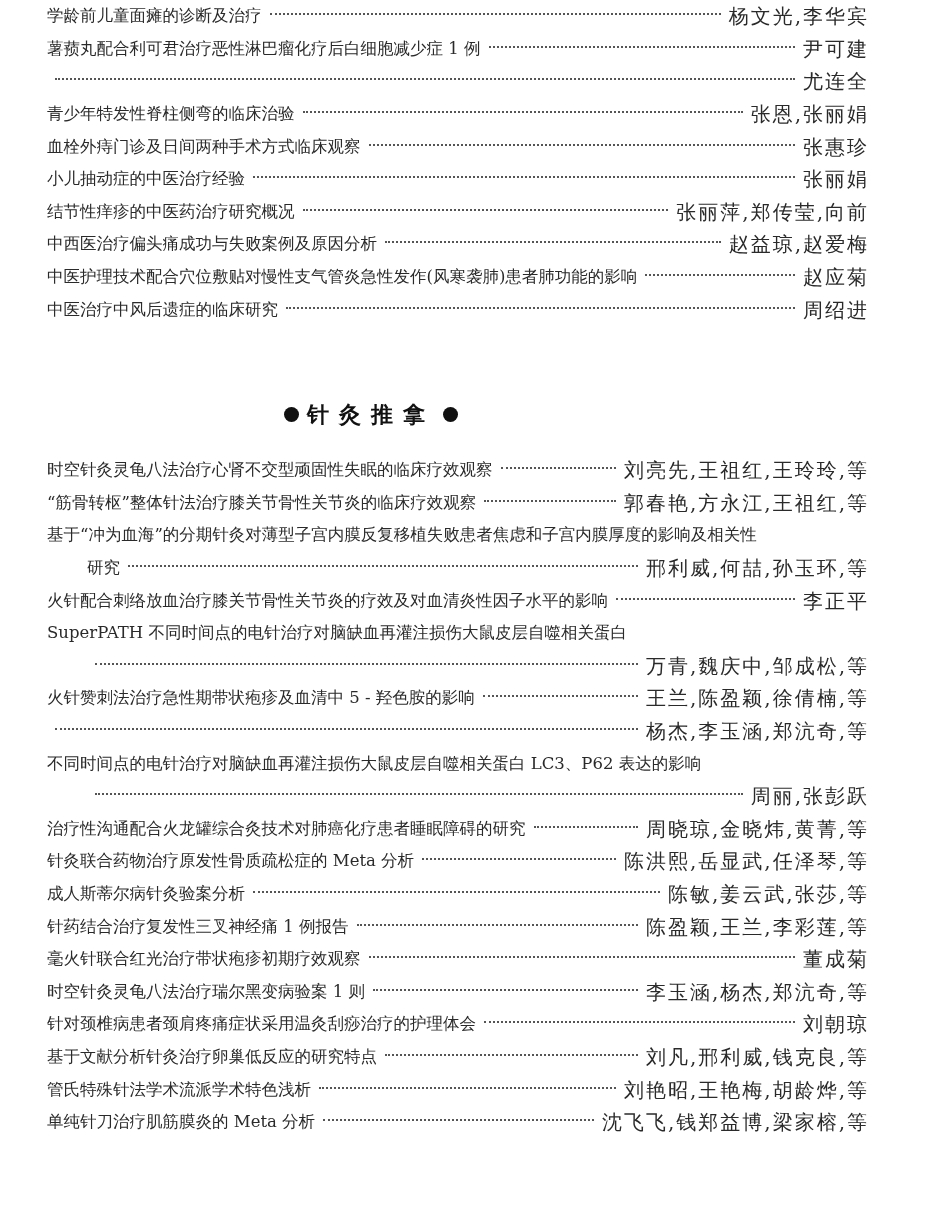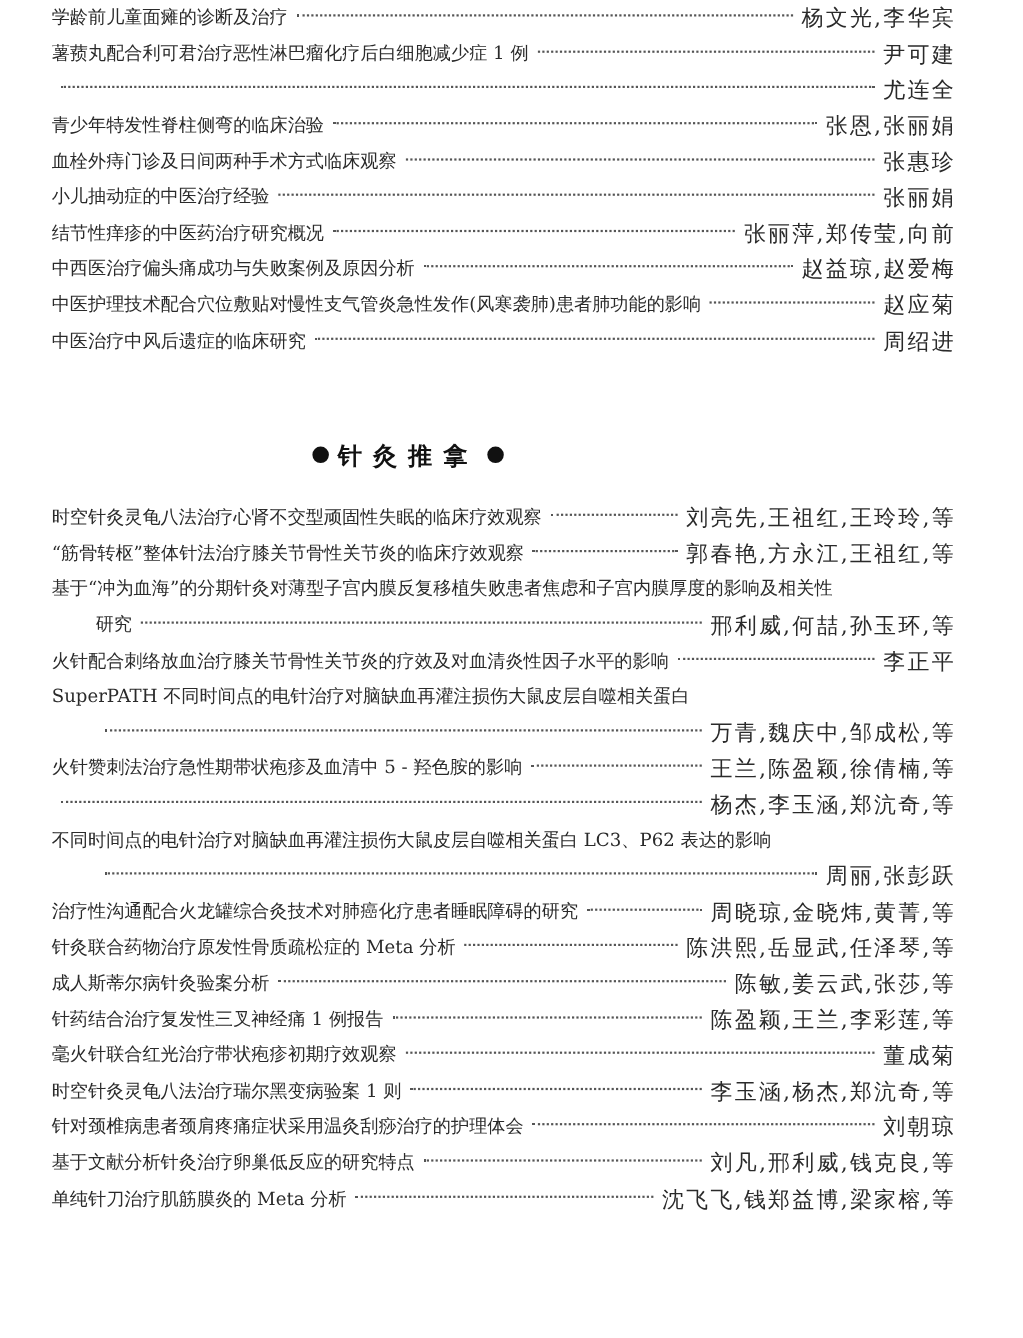"管氏特殊针法学术流派学术特色浅析" div.entry { html: none -> <div> <span>管氏特殊针法学术流派学术特色浅析</span> <span></span> <span>刘艳昭,王艳梅,胡龄烨,等</span> </div> }
